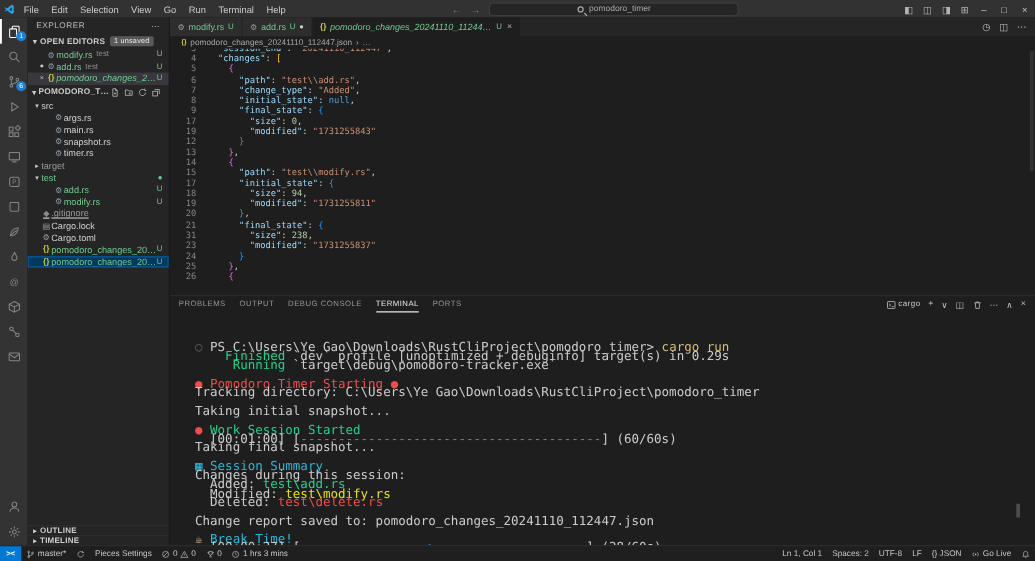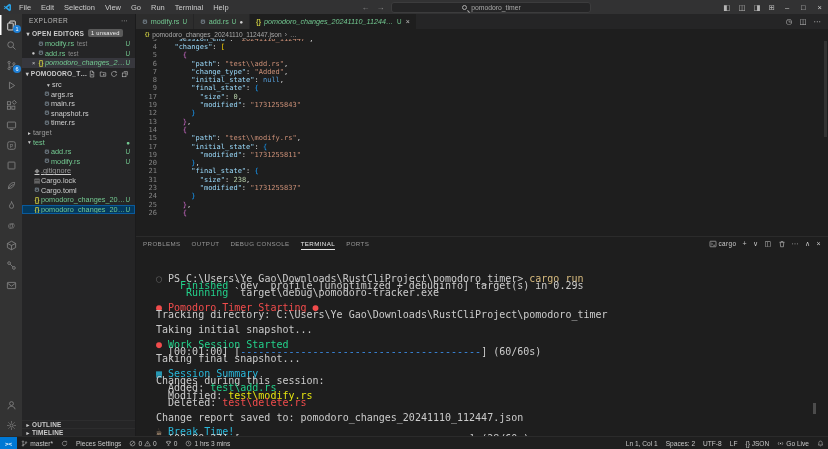"src" div.row { margin-left: 19px -> none }
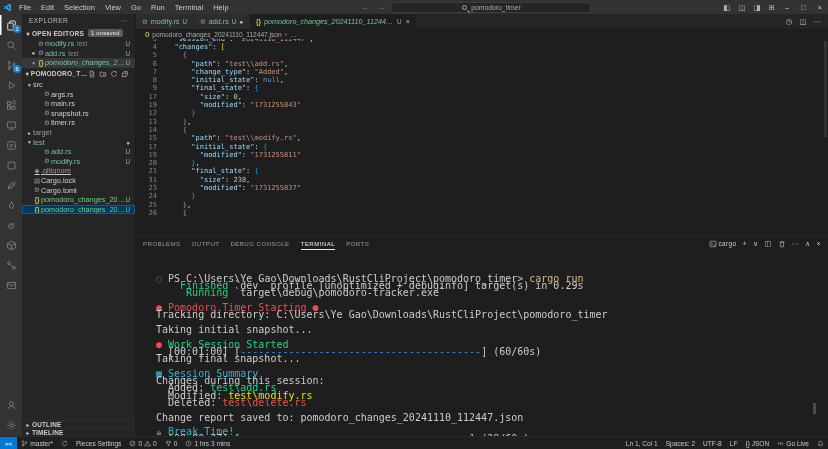"18" div.cl { html: none -> <div><span>18</span><span><span> "size"</span><span>: </span><span>94</span><span>,</span></span></div> }
